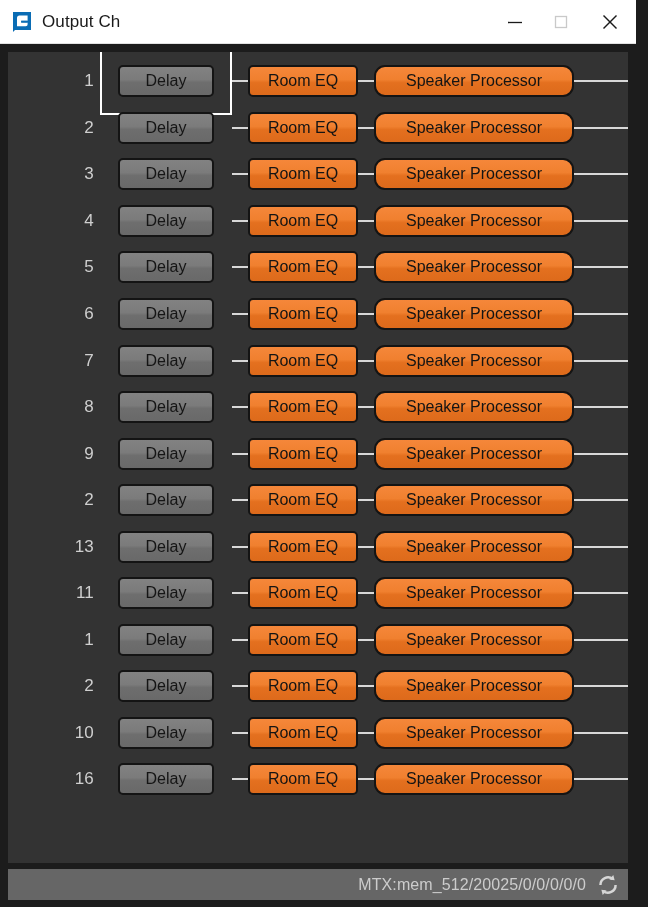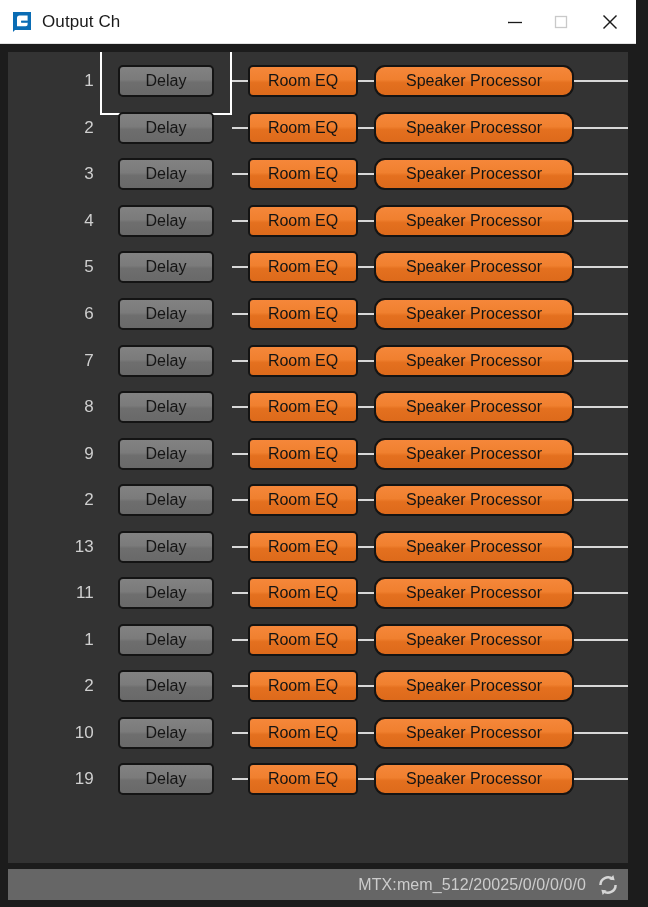"19" div.row-num { text: 19 -> 16 }
